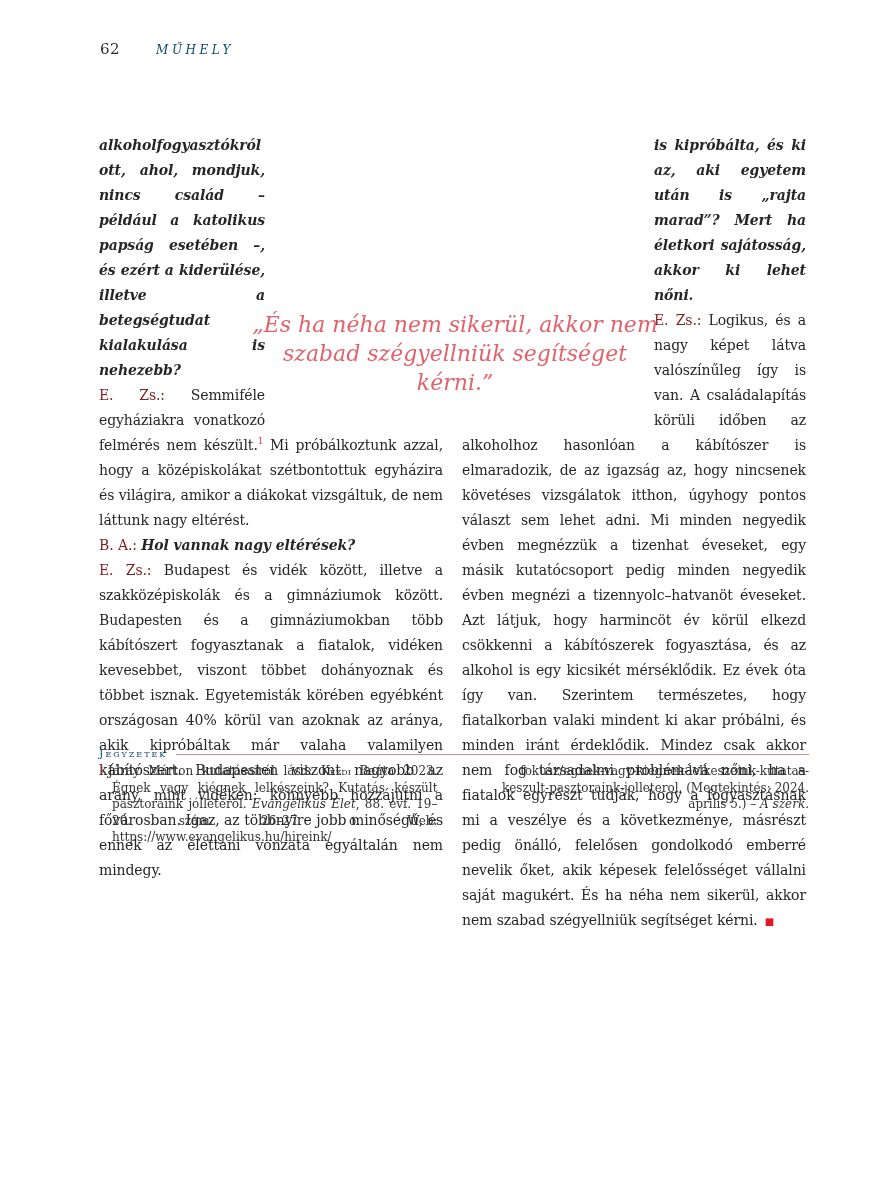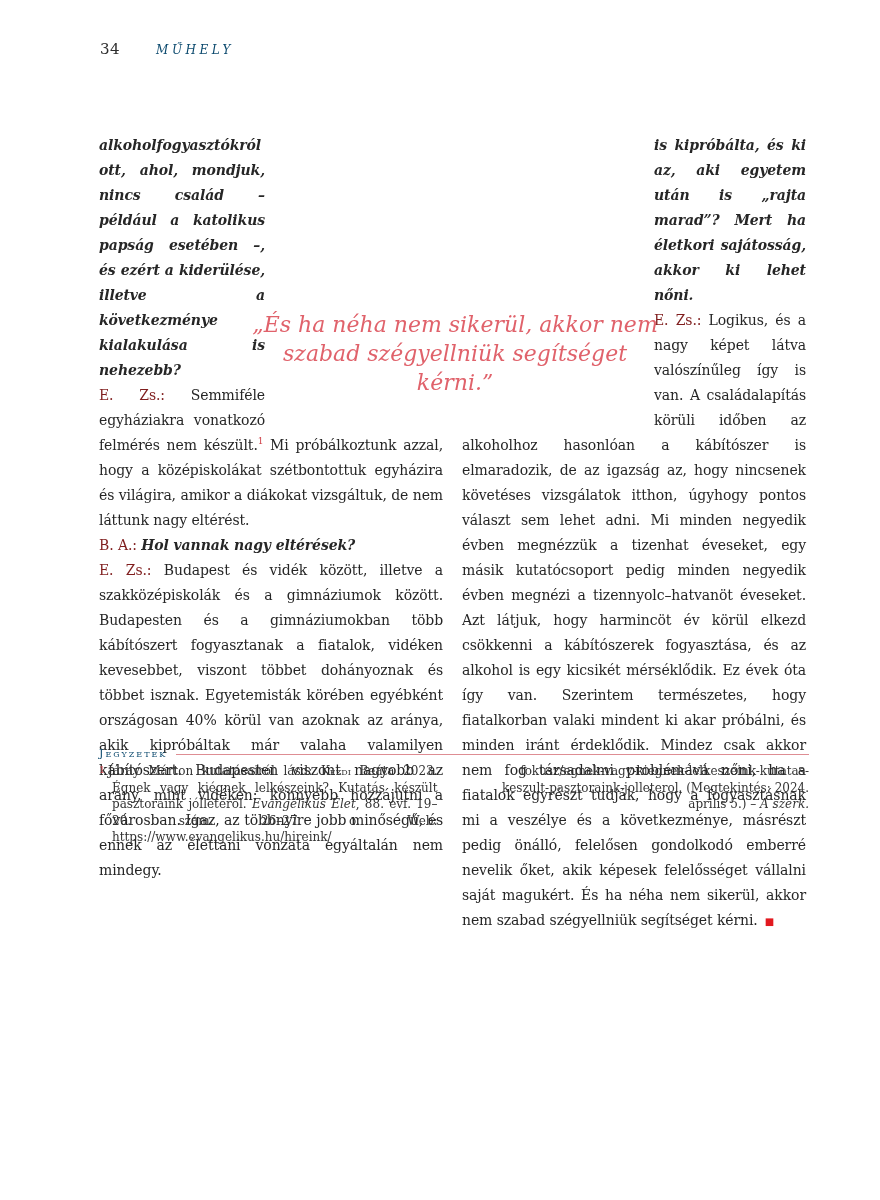"34" span.pagenum { text: 34 -> 62 }
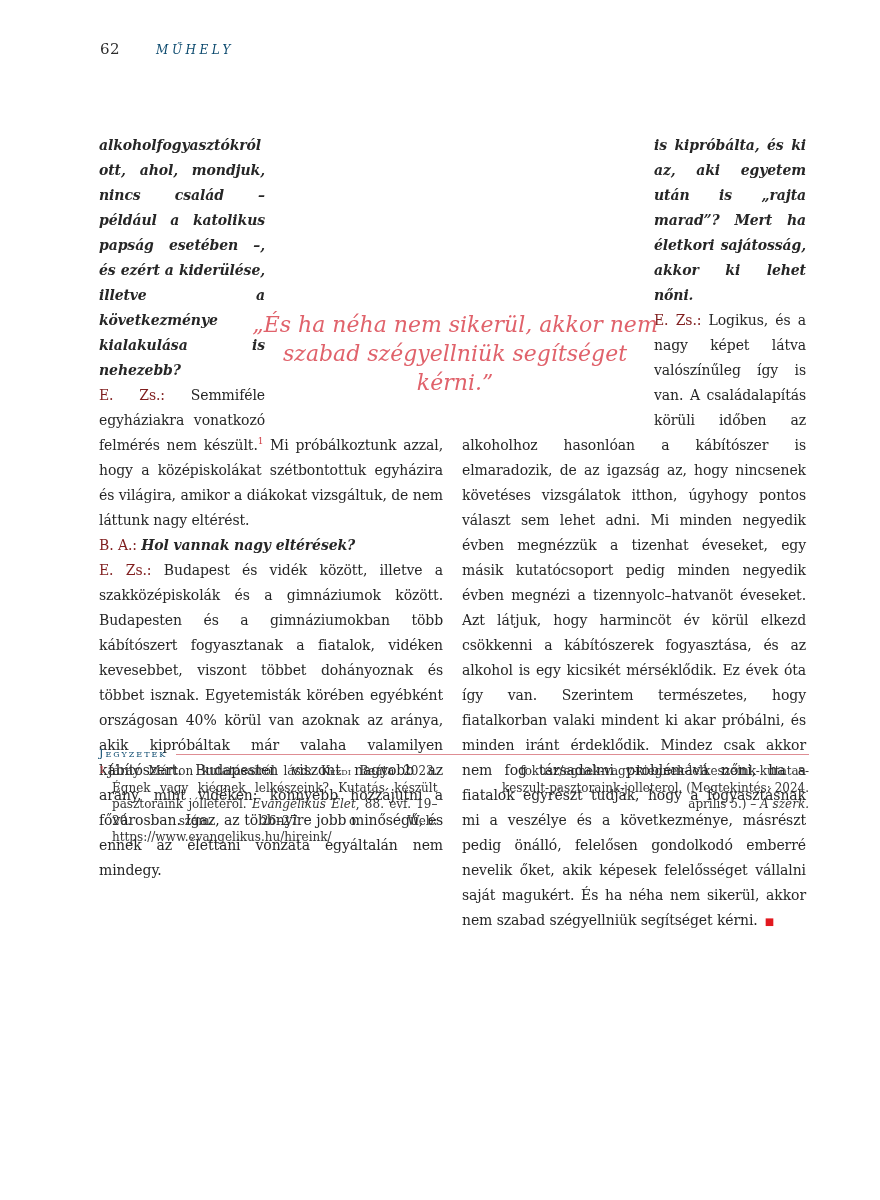"alkoholfogyasztókról ott, ahol, mondjuk," p.q { text: következménye -> betegségtudat }
